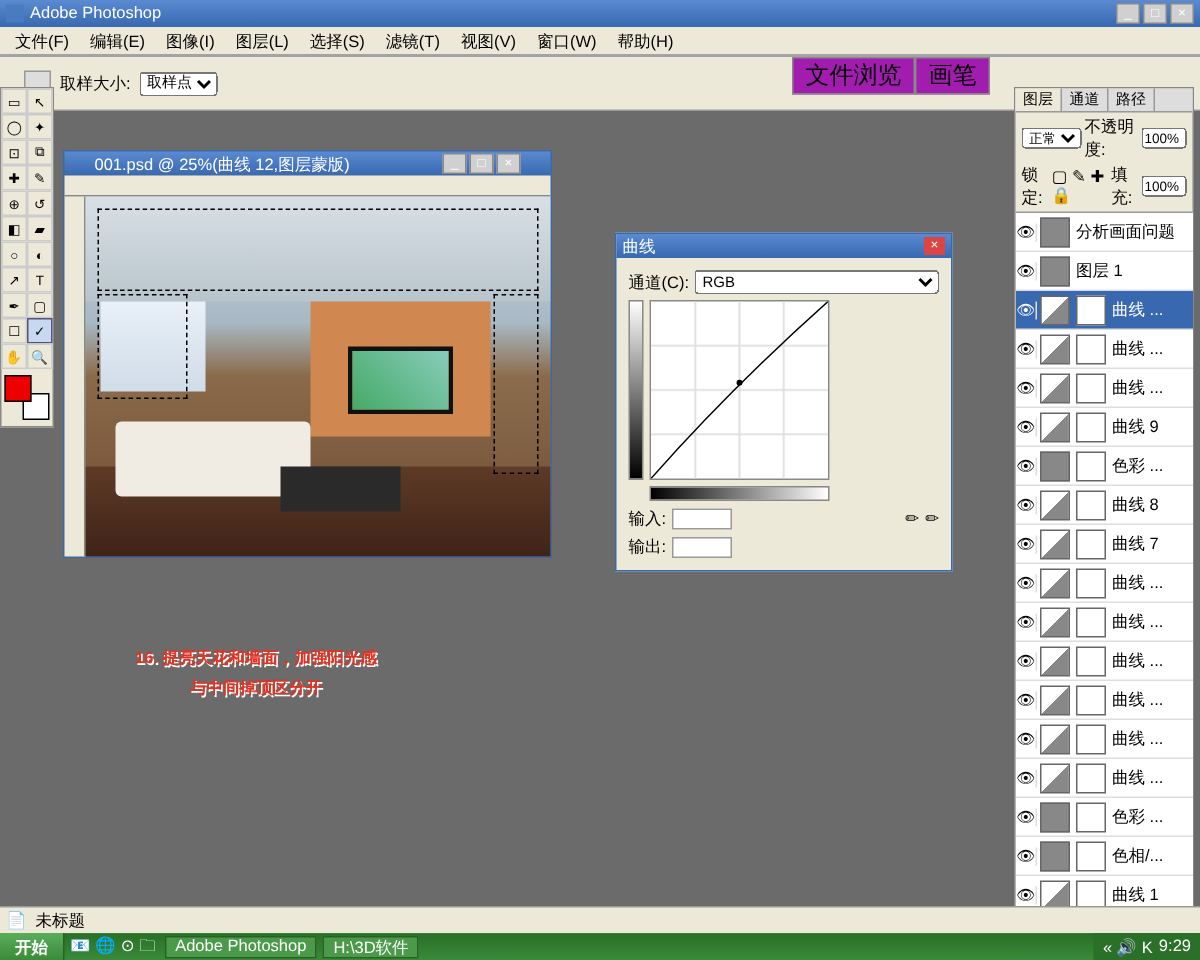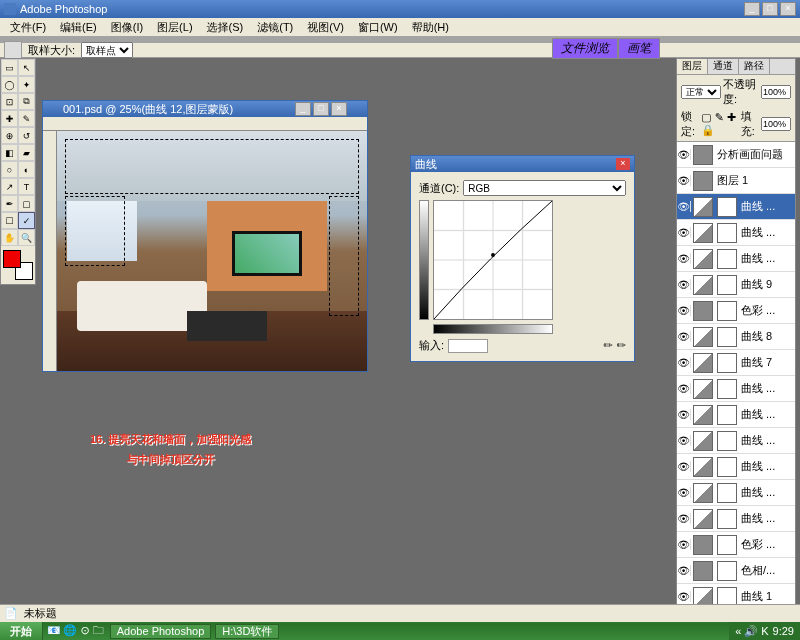"取样大小:" .optbar { border-top: 7px solid #a3a3a3 -> 2px solid #a3a3a3; height: 22px -> 38px; padding: 0 4px -> 0 16px }
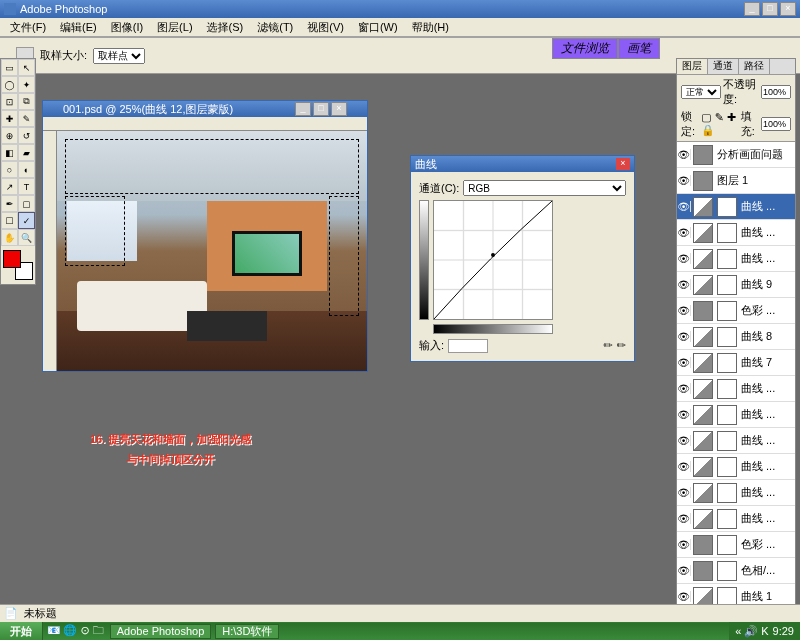"文件浏览" .tabstrip .tab { background: #8b5cf6 -> #a21caf; font-size: 12px -> 16px; font-style: italic -> none }
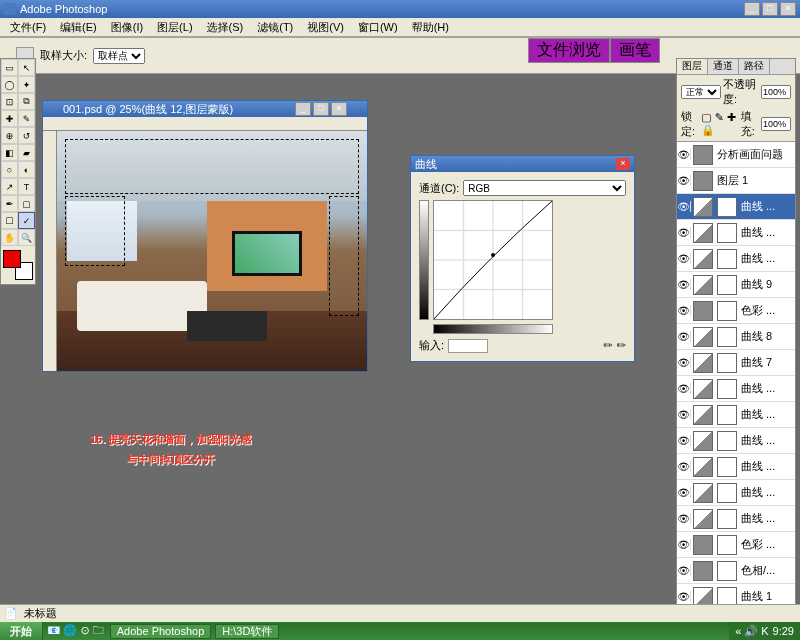"输出:" div.io-row { html: none -> <div> <span>输出:</span> <input> </div> }
